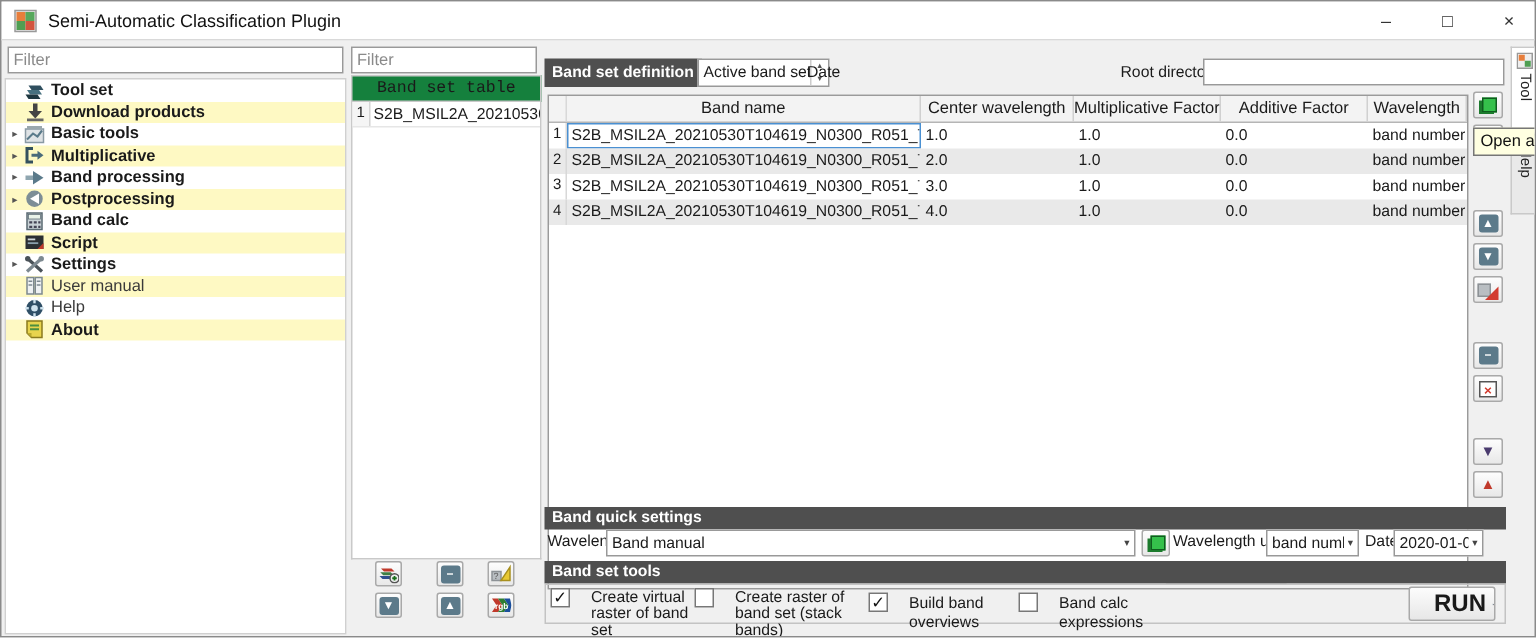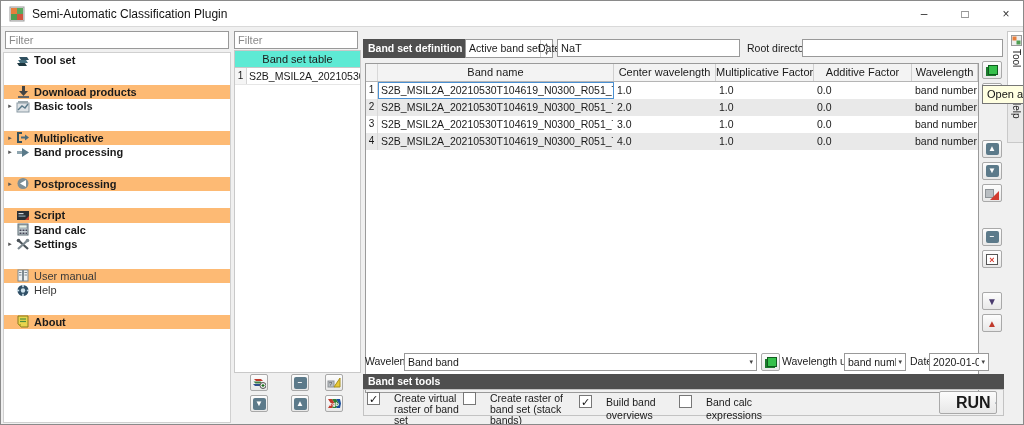"NaT" input.input { html: <input> -> none }
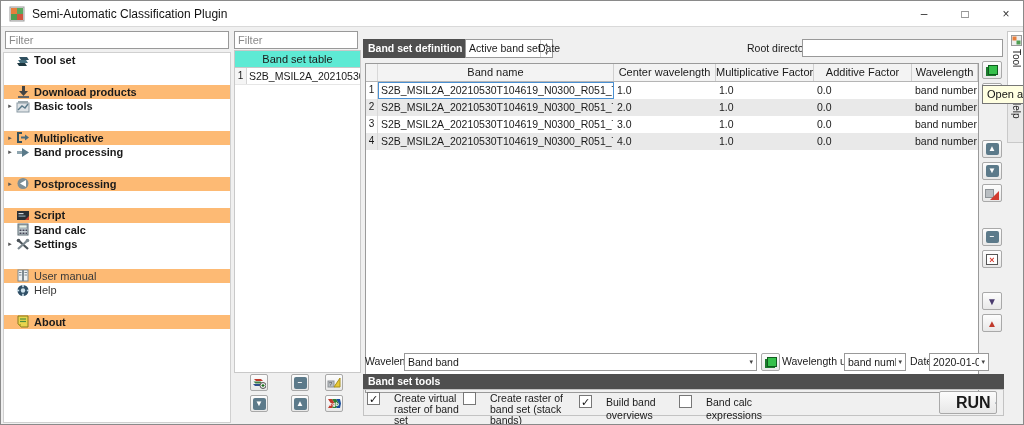"Band set table" .mid-header { background: #5eead4 -> #15803d; font-family: none -> Liberation Mono, monospace }
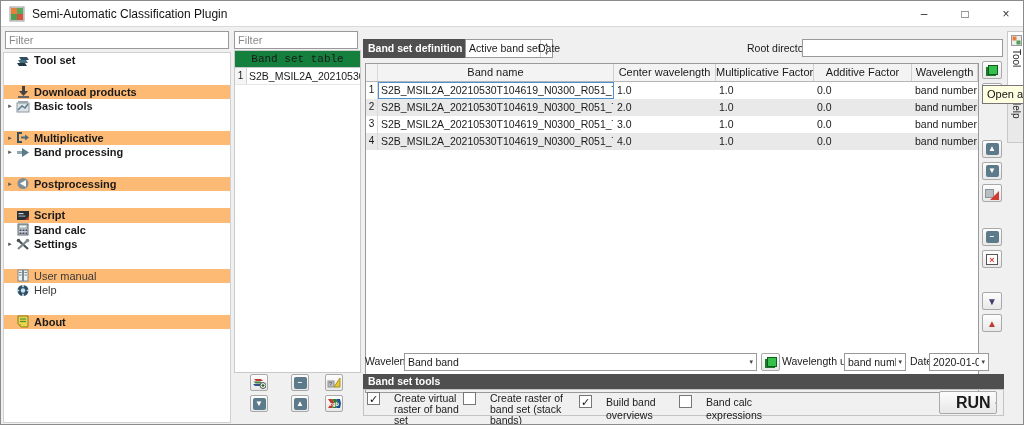"Download products" .side-item.alt { background: #fdba74 -> #fef9c3; margin-top: 17px -> none }
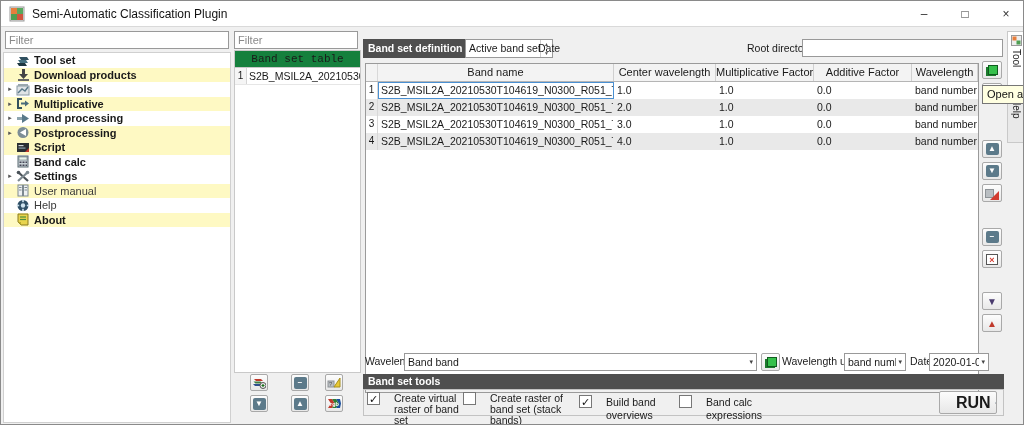"Script" div.side-item { order: before "Band calc" -> after "Band calc" }
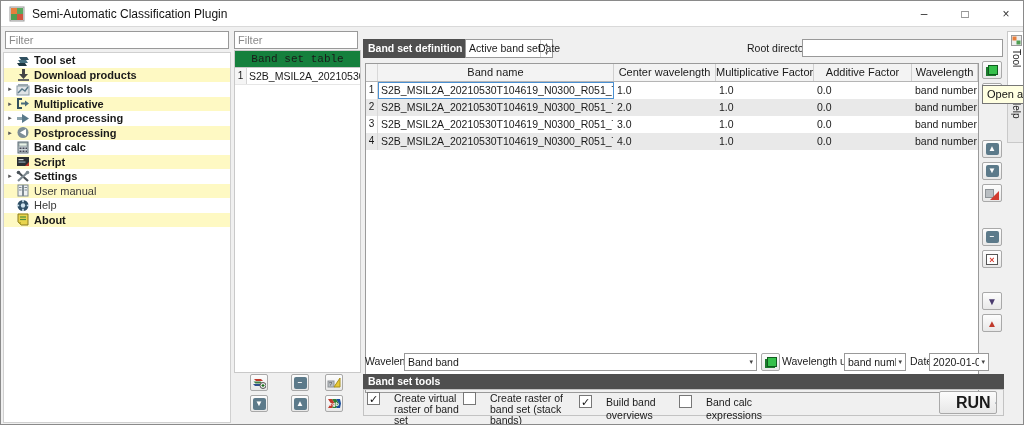"Band quick settings" div.darkbar { html: none -> <div>Band quick settings</div> }
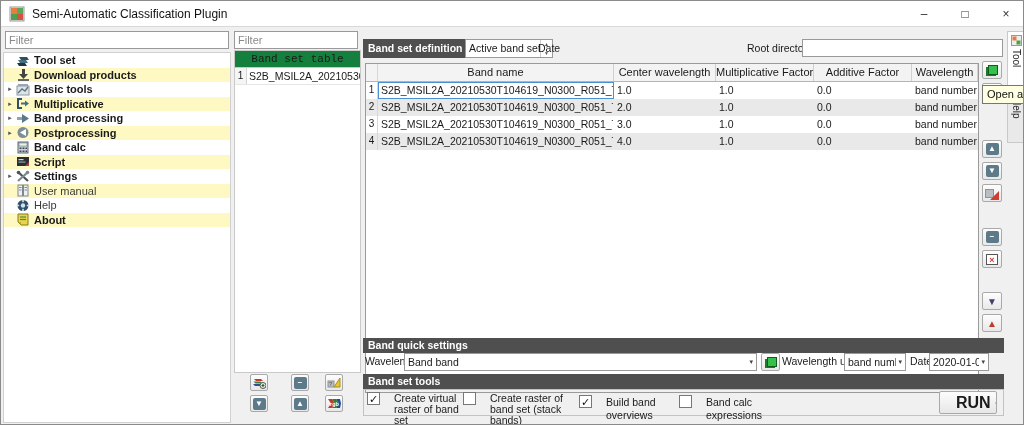"Band band" span.val { text: band -> manual }
